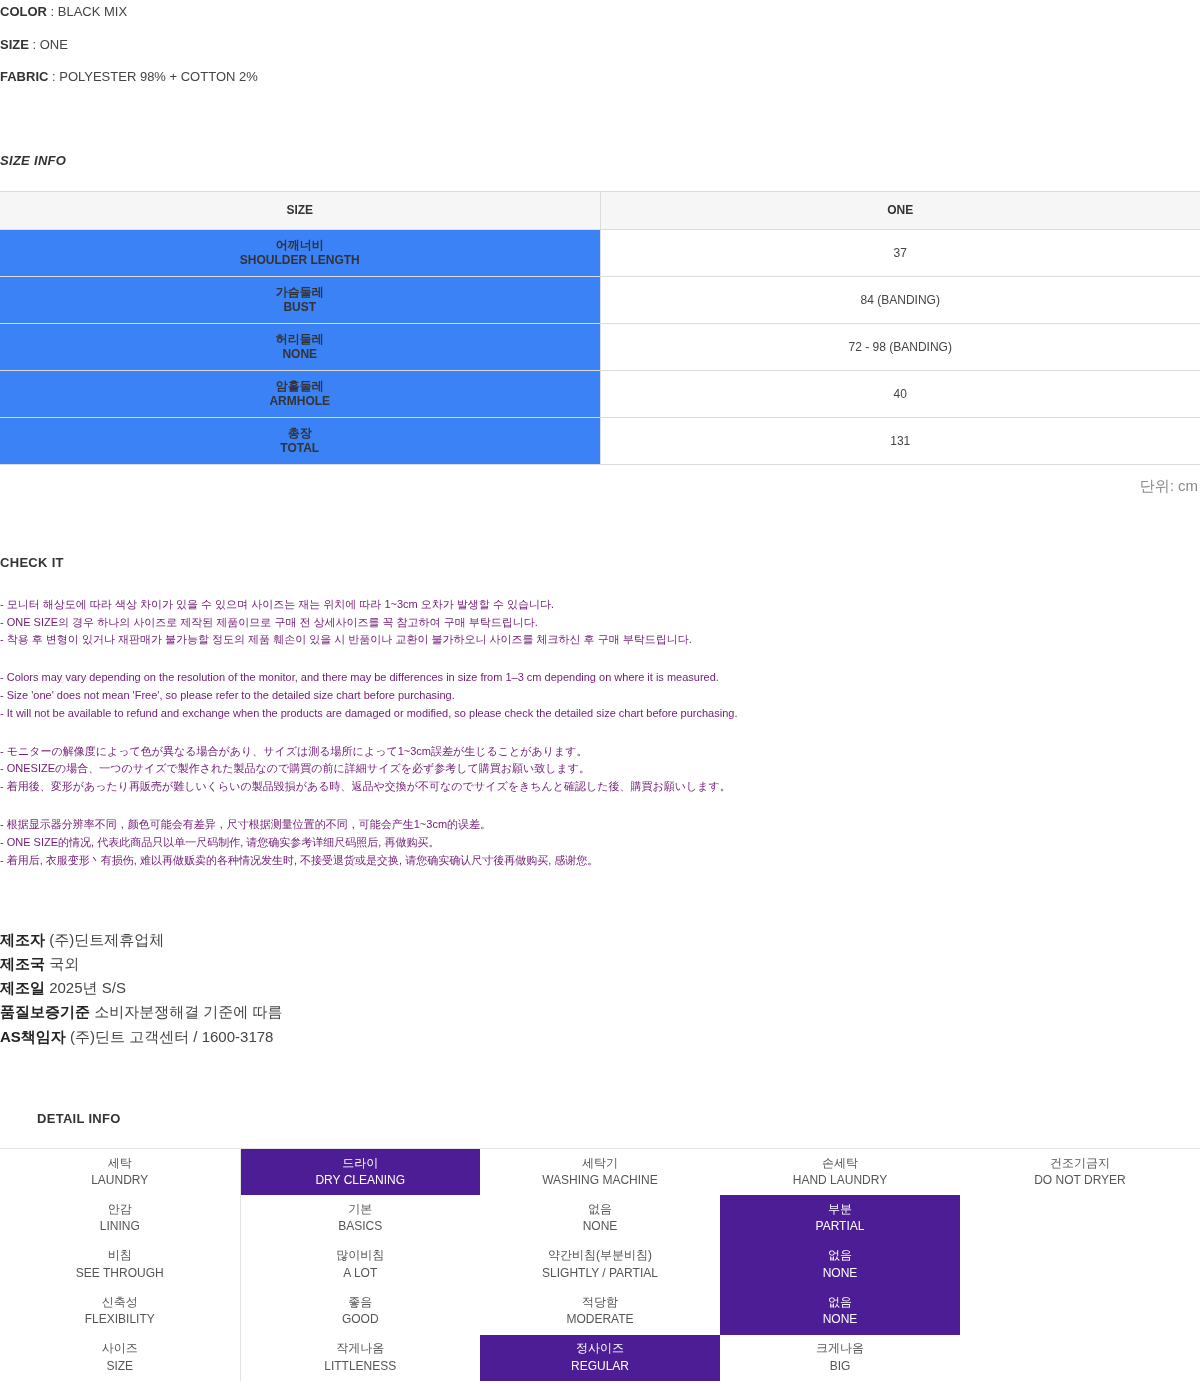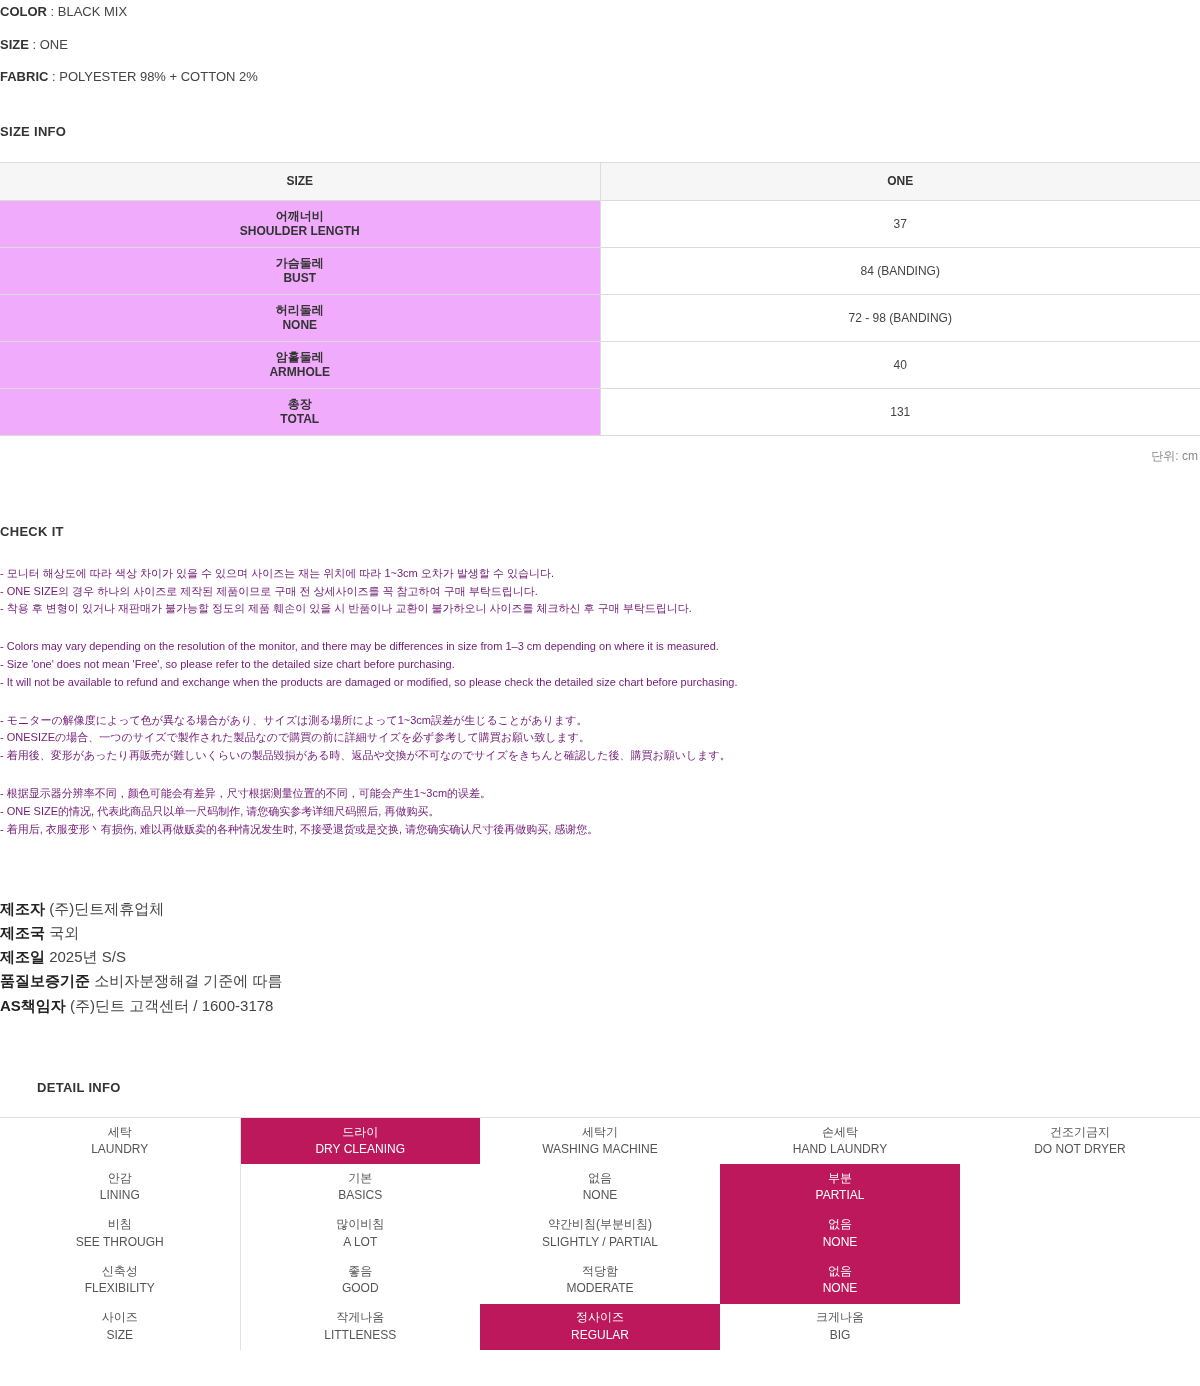"SIZE INFO" #size-info-title { font-style: none -> italic; margin-top: 39px -> 68px }
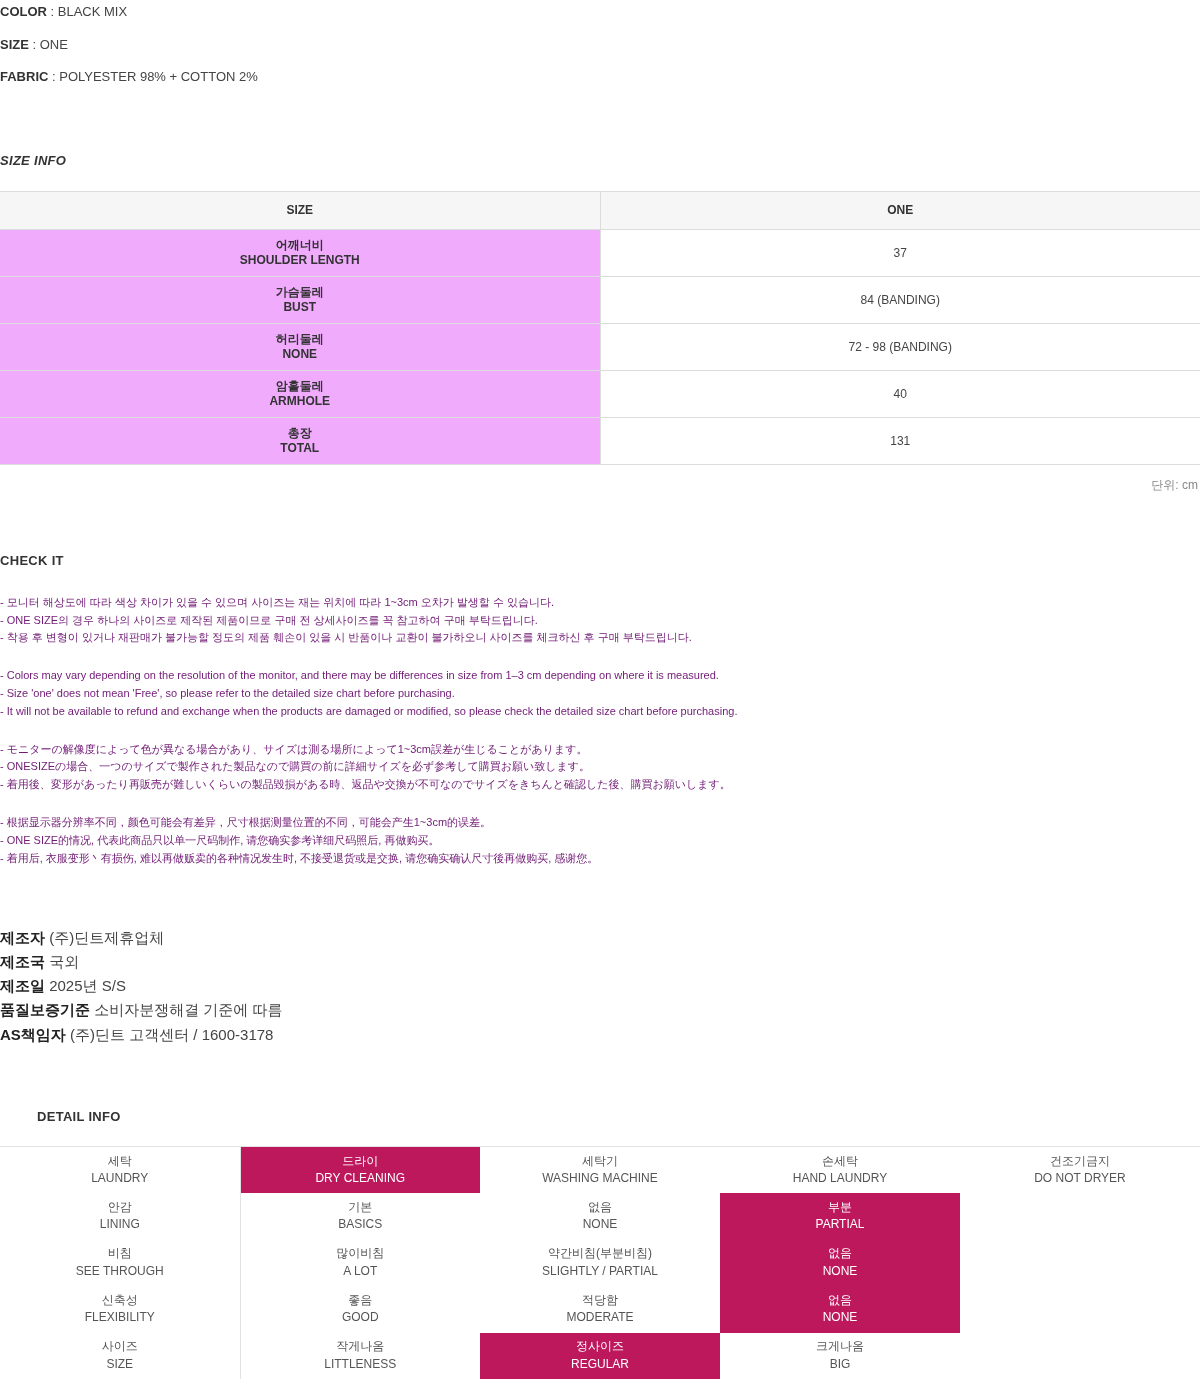"어깨너비" .size-table tbody td.left-col { background: #f0abfc -> #3b82f6 }
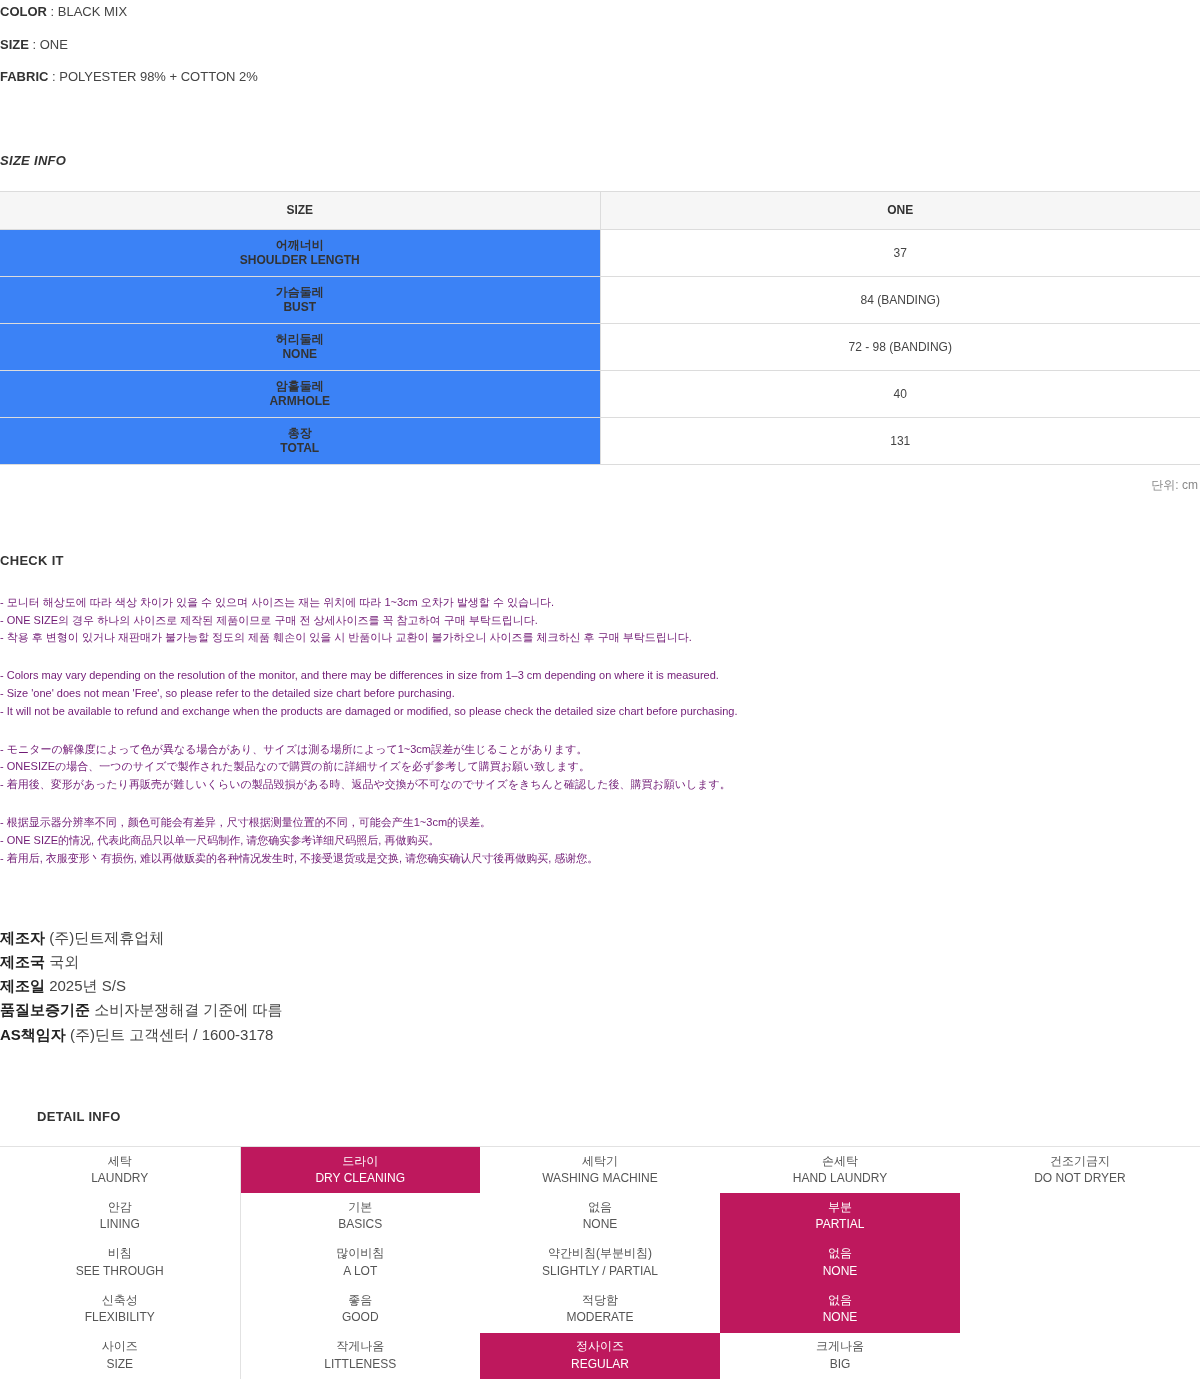"단위: cm" .unit-note { font-size: 12px -> 15px }
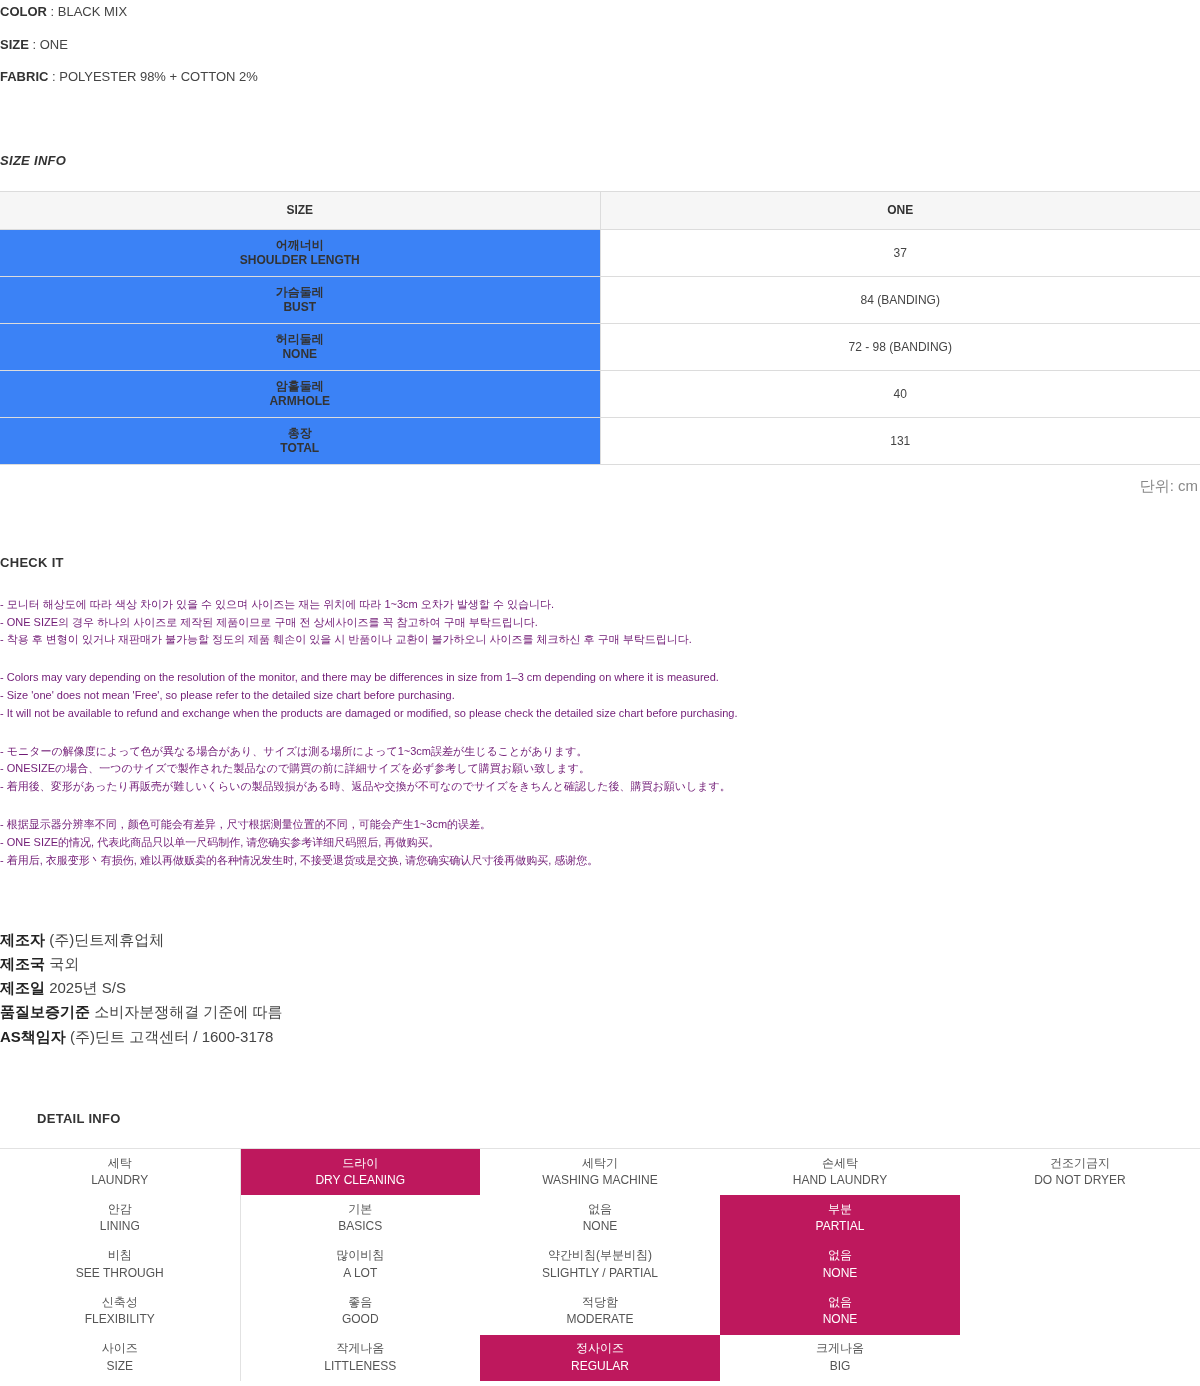"드라이" .detail-table td.sel { background: #be185d -> #4c1d95 }
